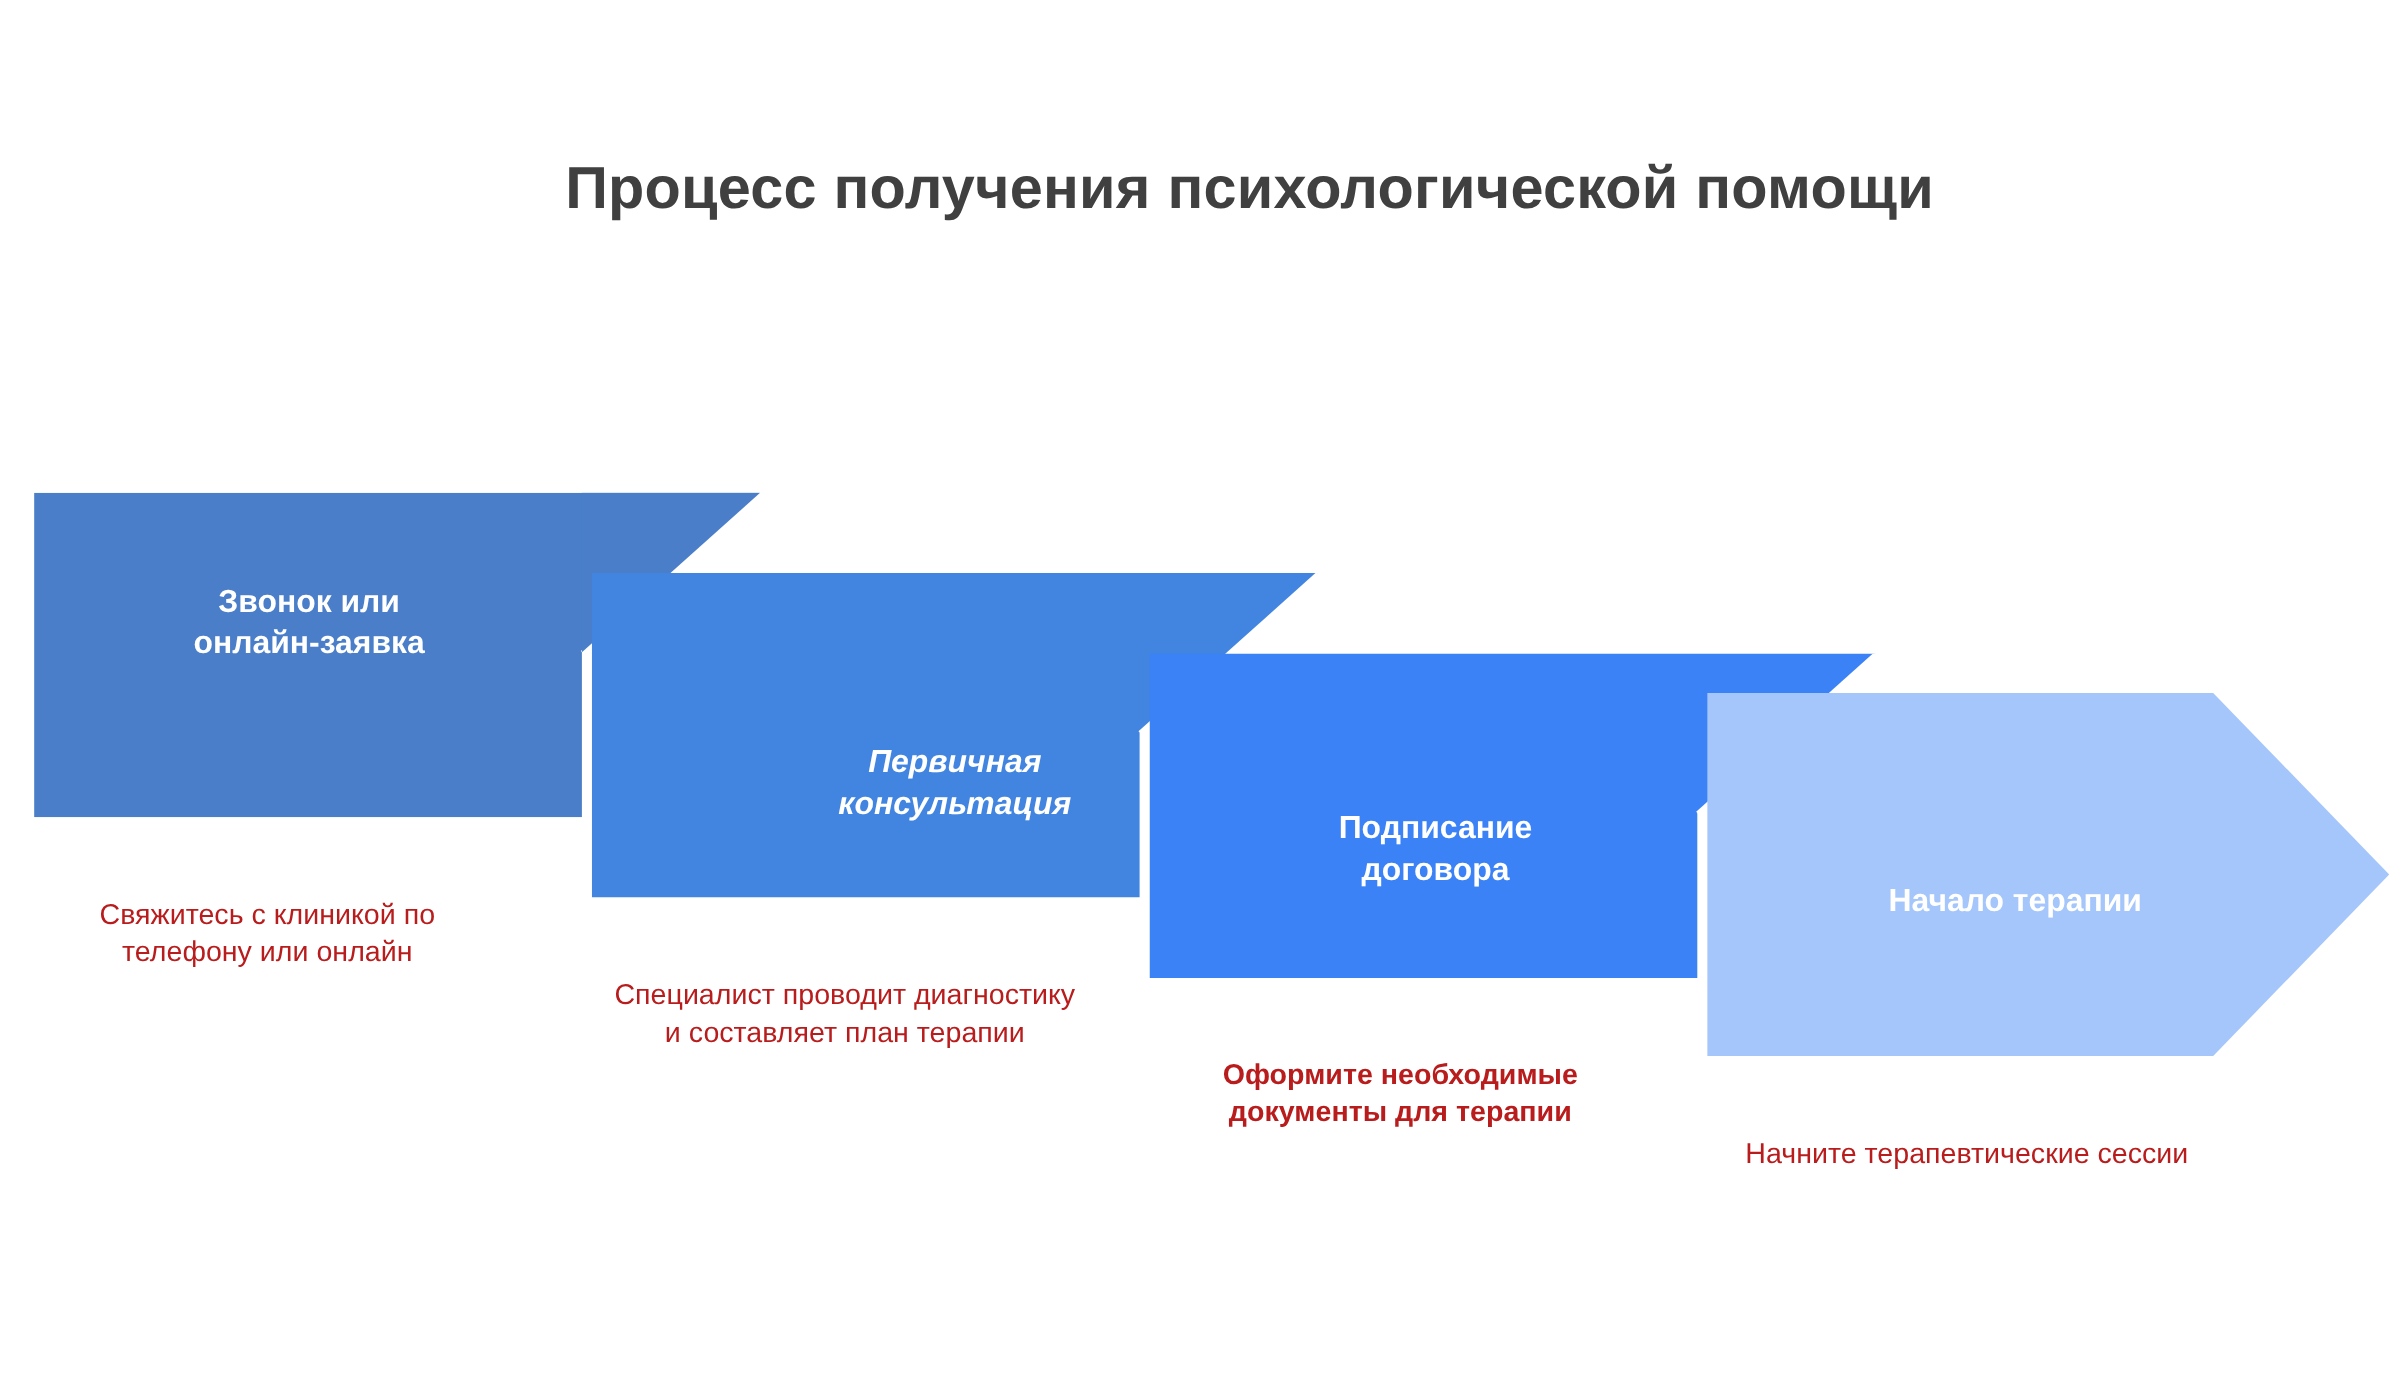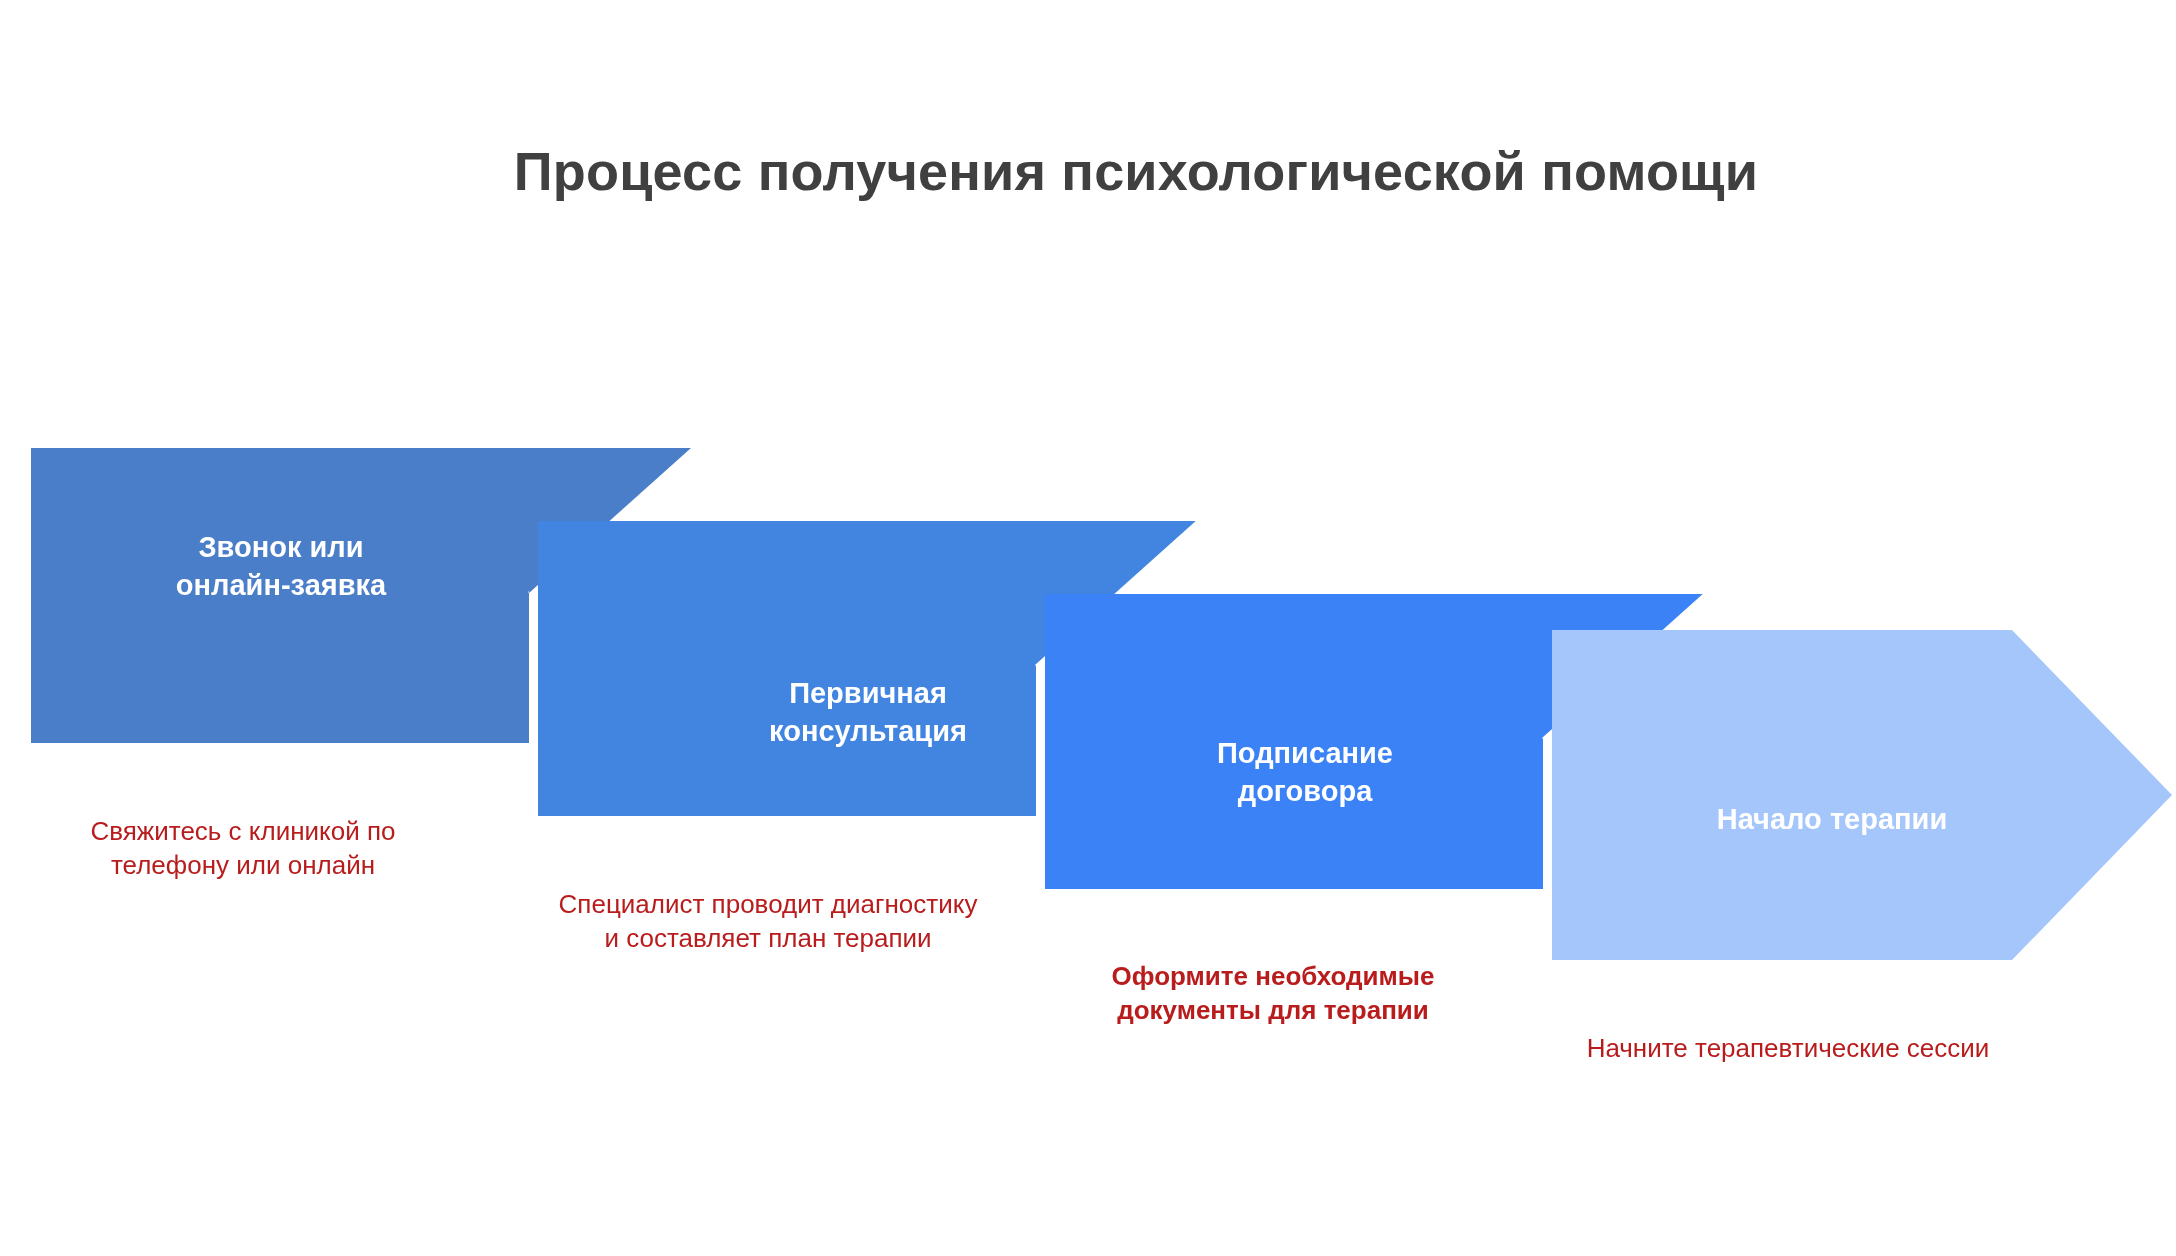"Первичная" #step-2 { font-style: none -> italic }
